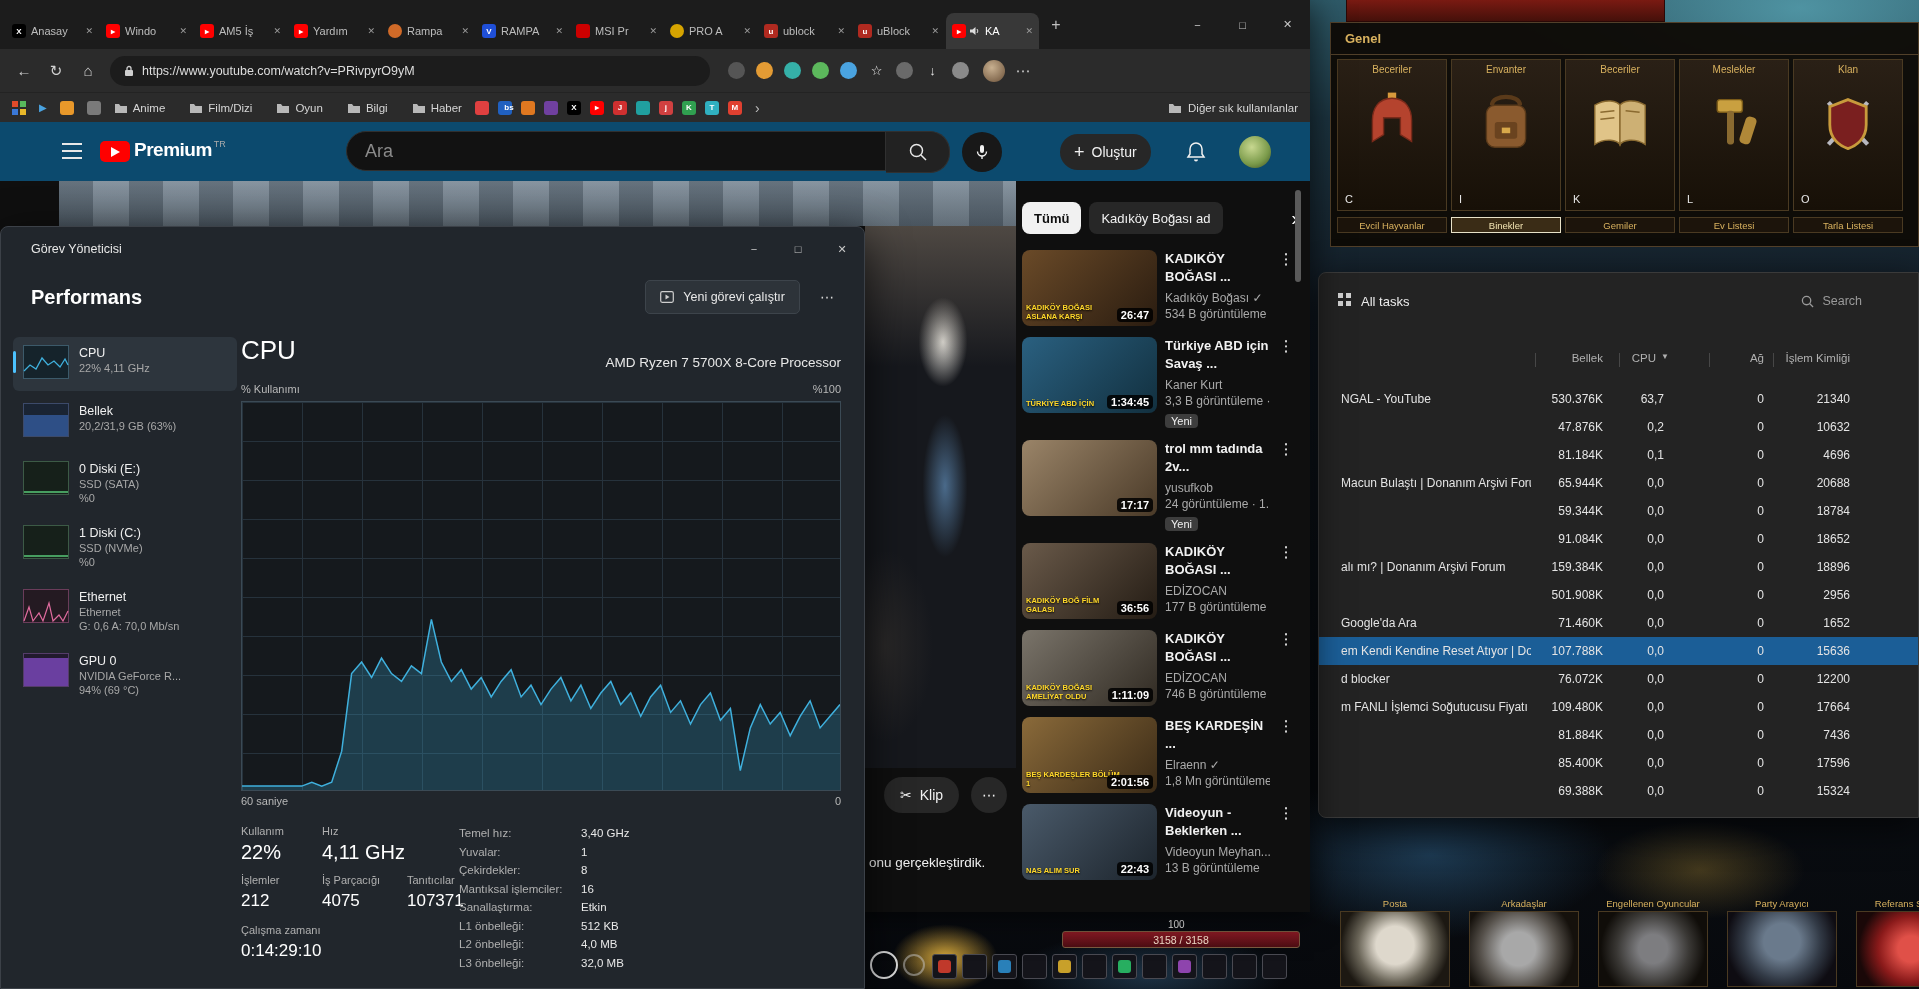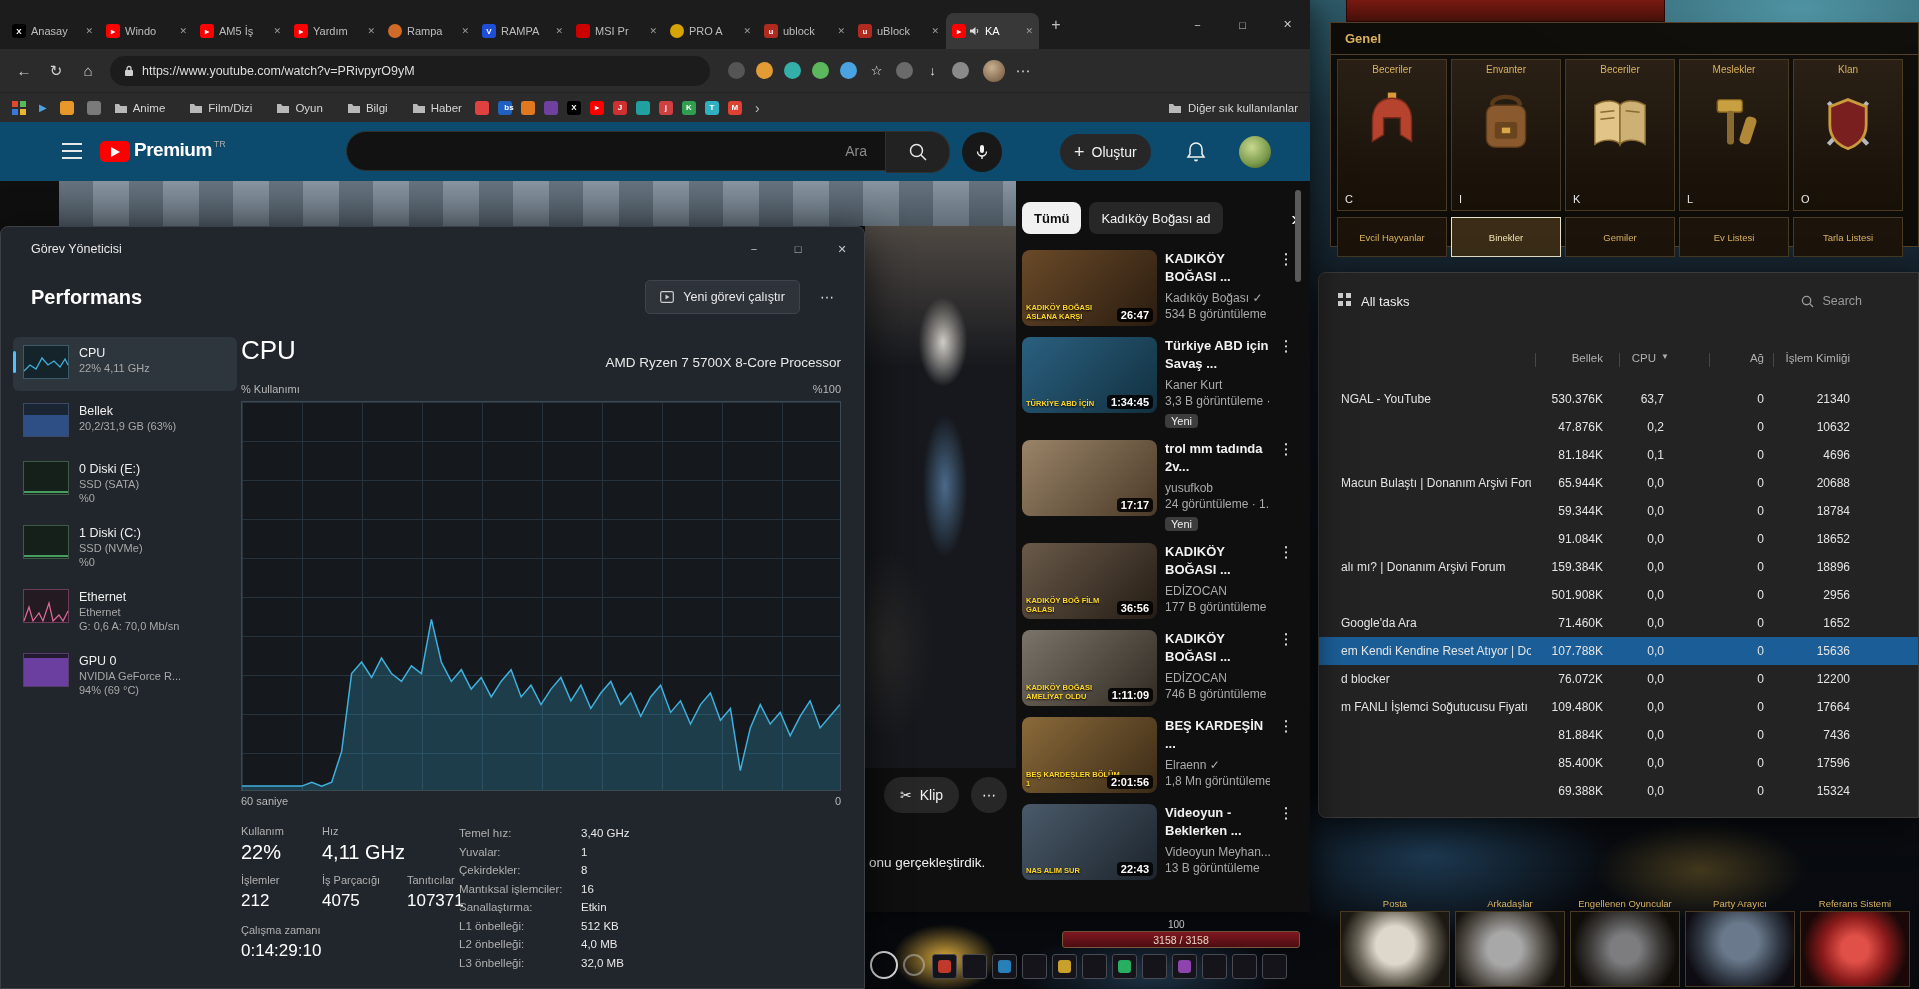"Ara" .searchbox input { font-size: 14px -> 18px; text-align: right -> none }
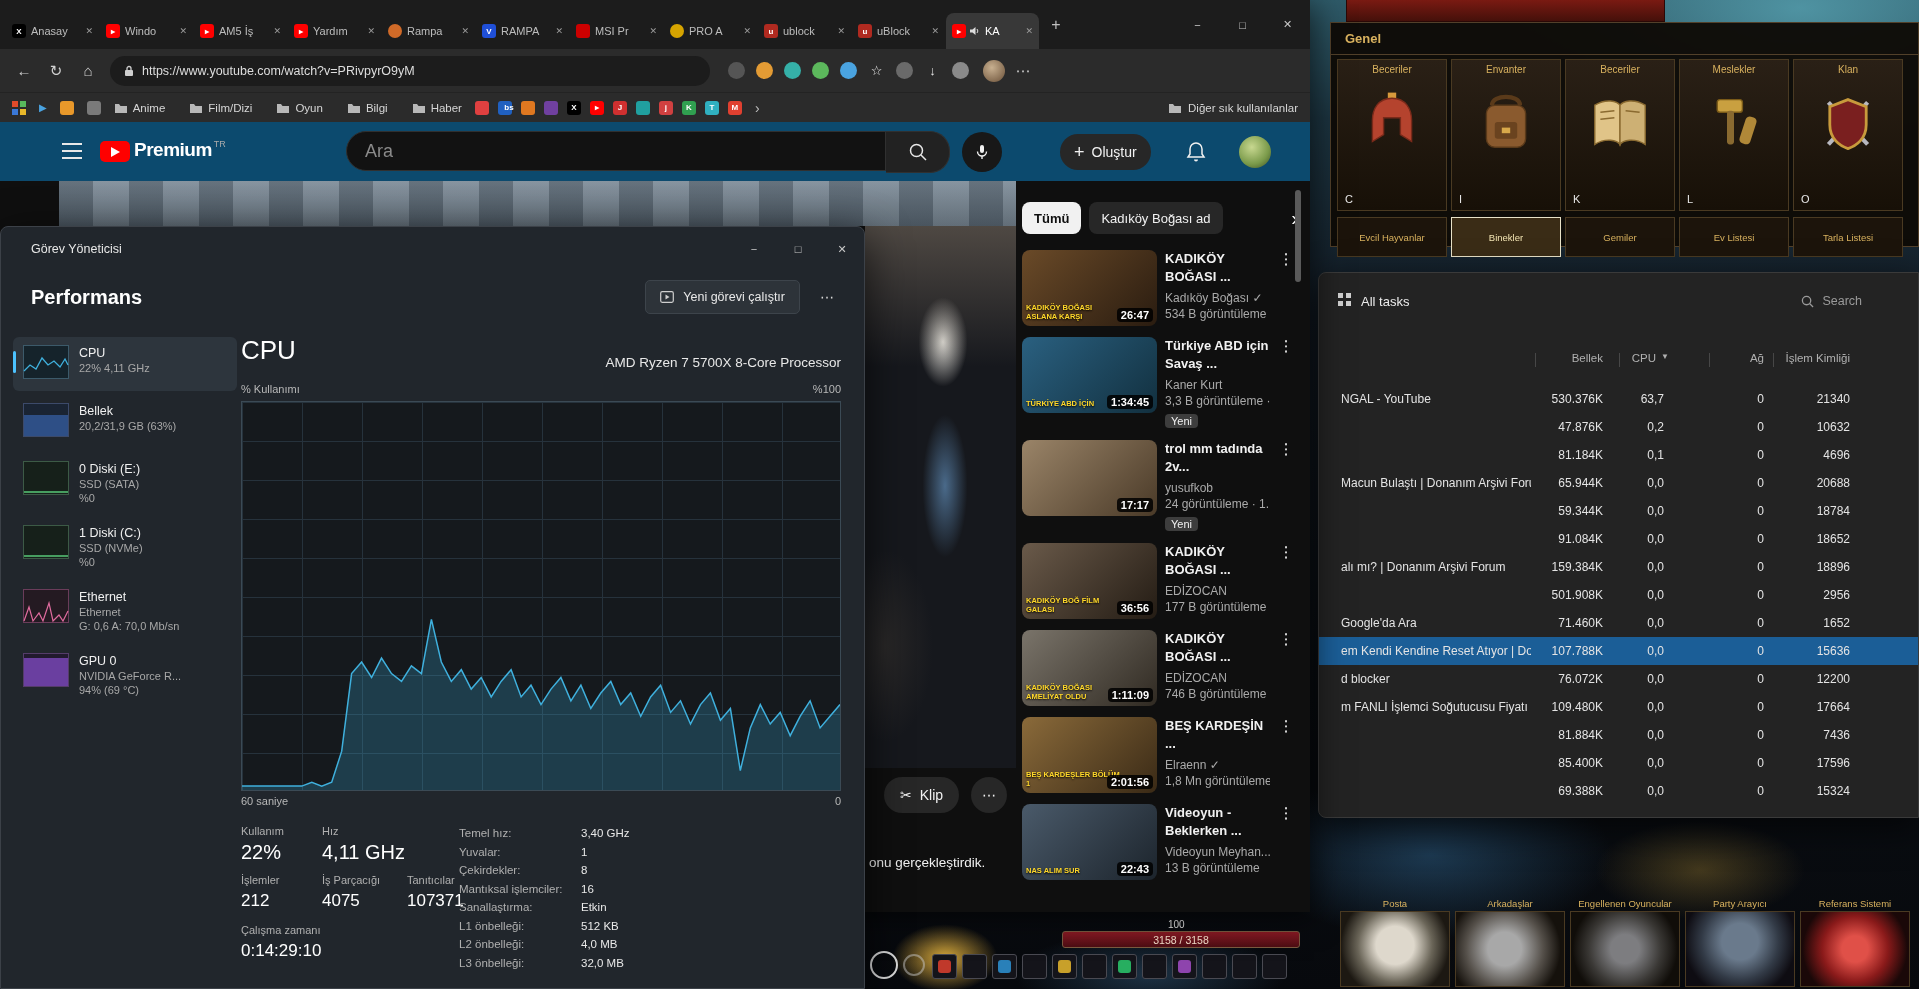"Evcil Hayvanlar" .gsub { height: 40px -> 16px }
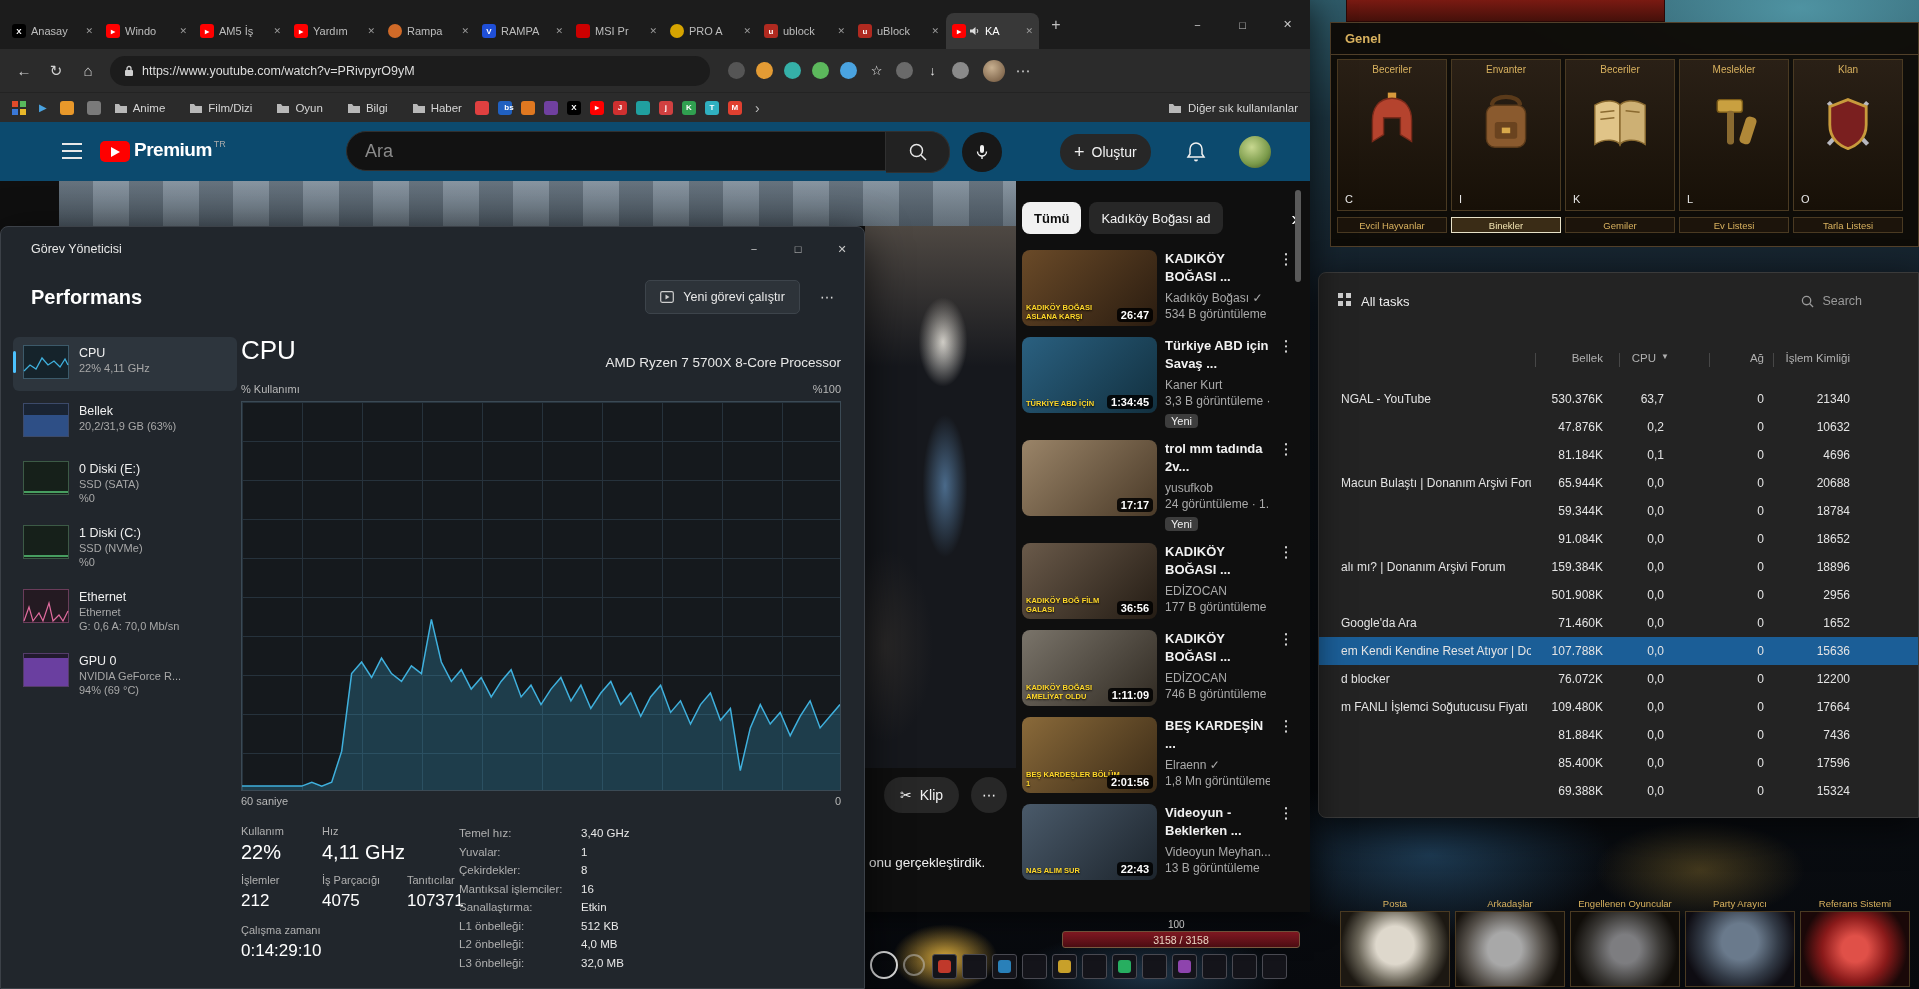"Posta" .gbottom { gap: 5px -> 19px }
